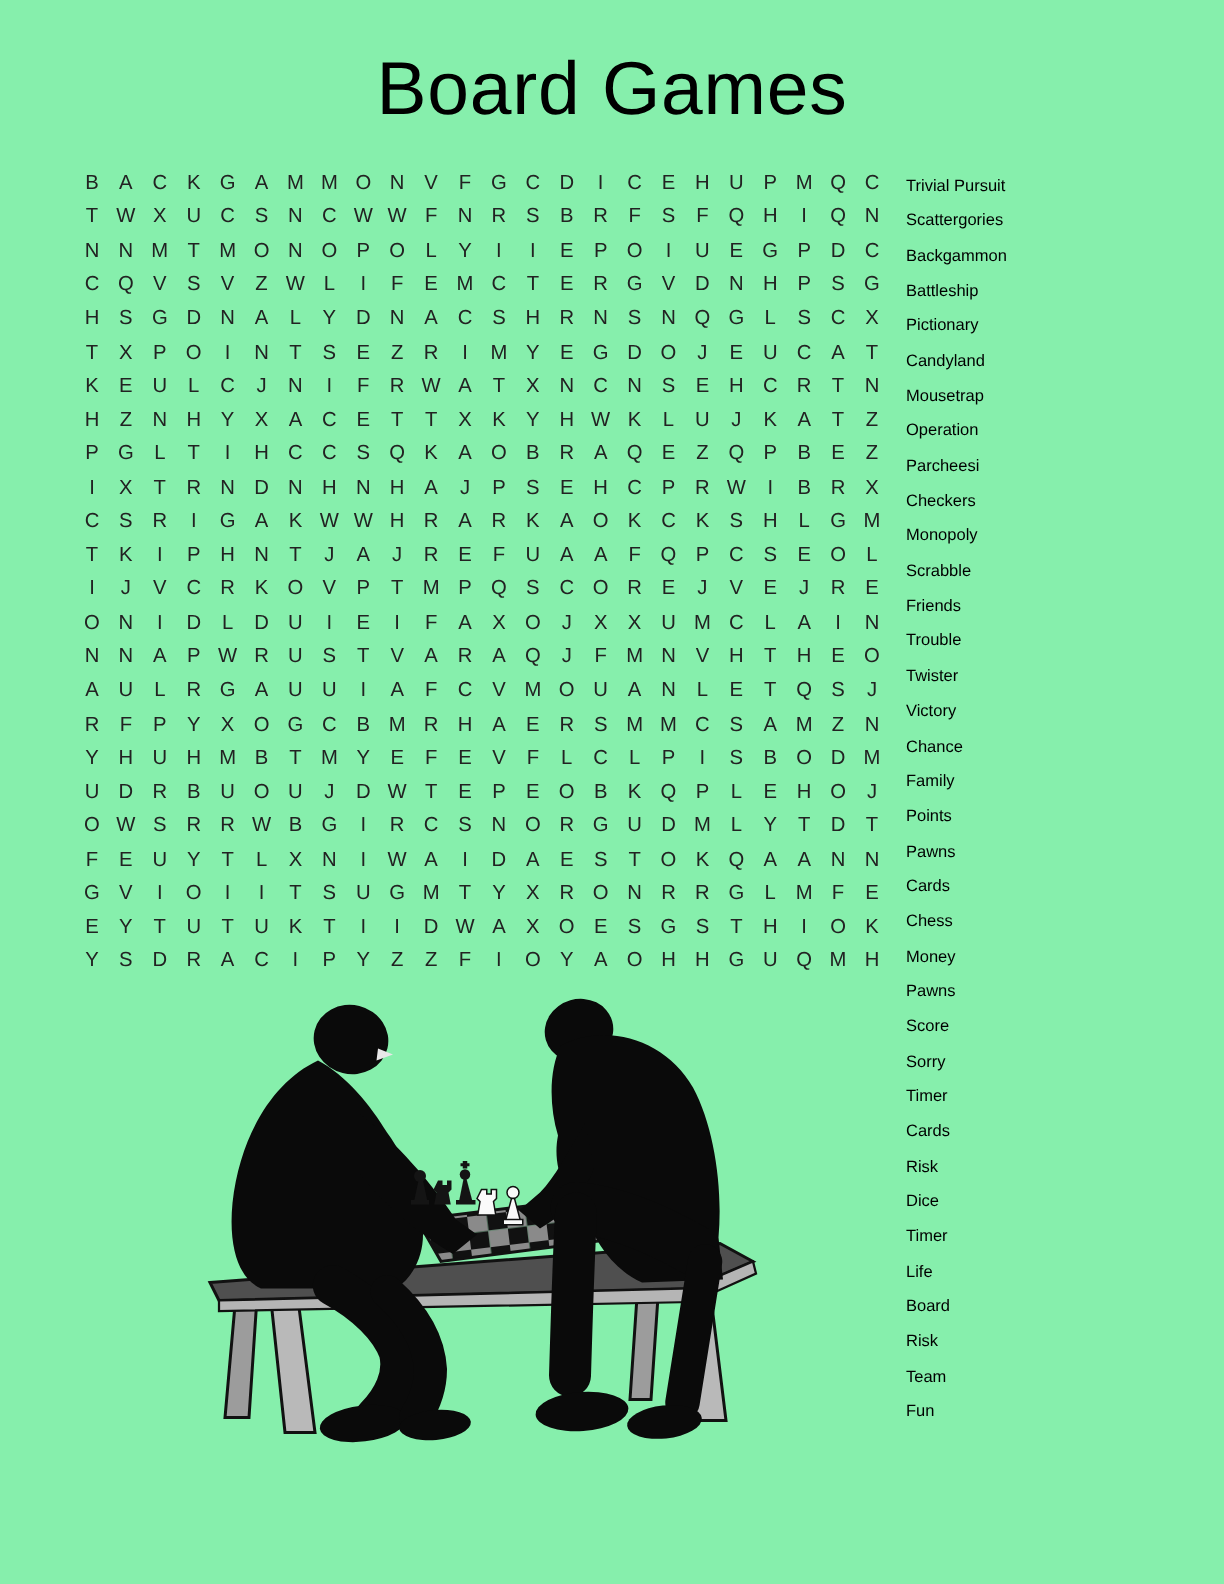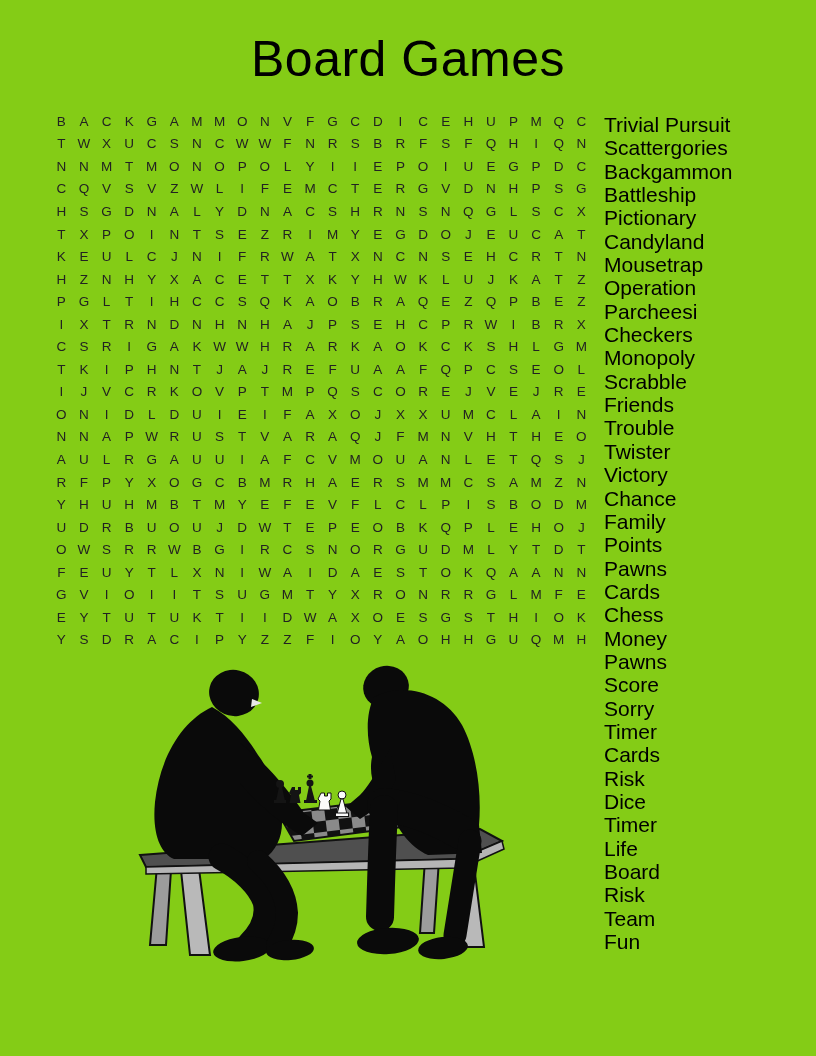"Board Games" .page { background: #84cc16 -> #86efac }
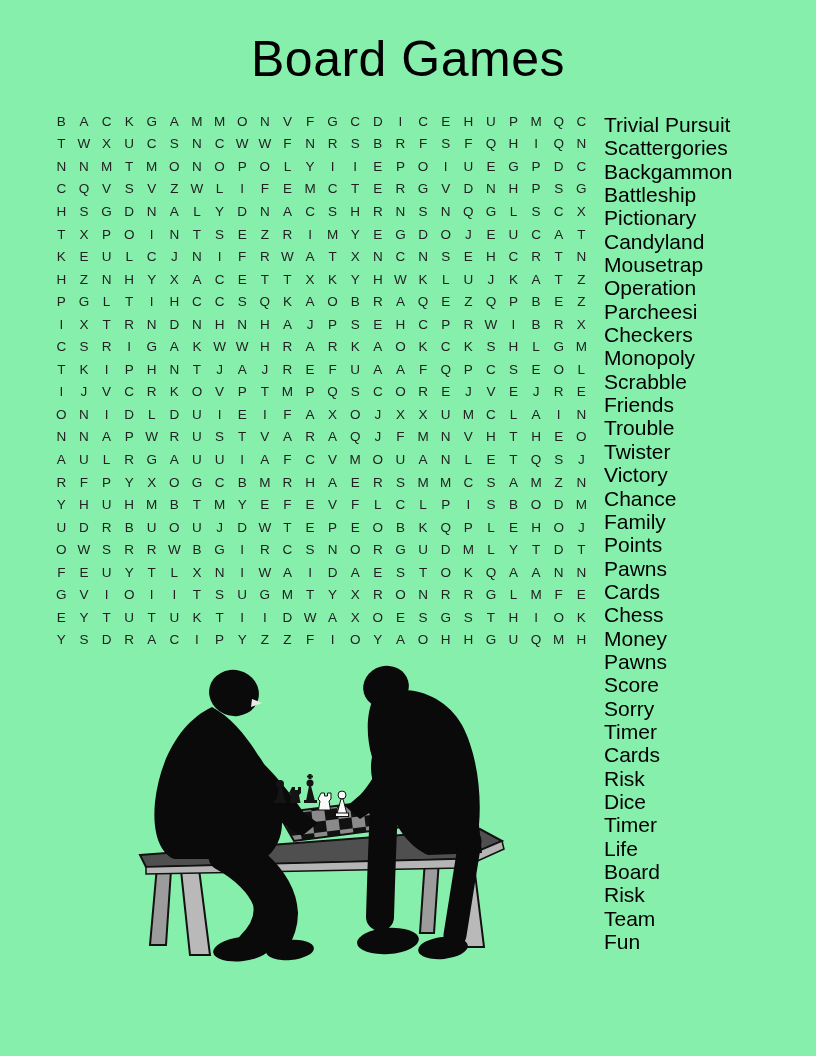"Trivial Pursuit" .word { font-size: 21px -> 11px }
